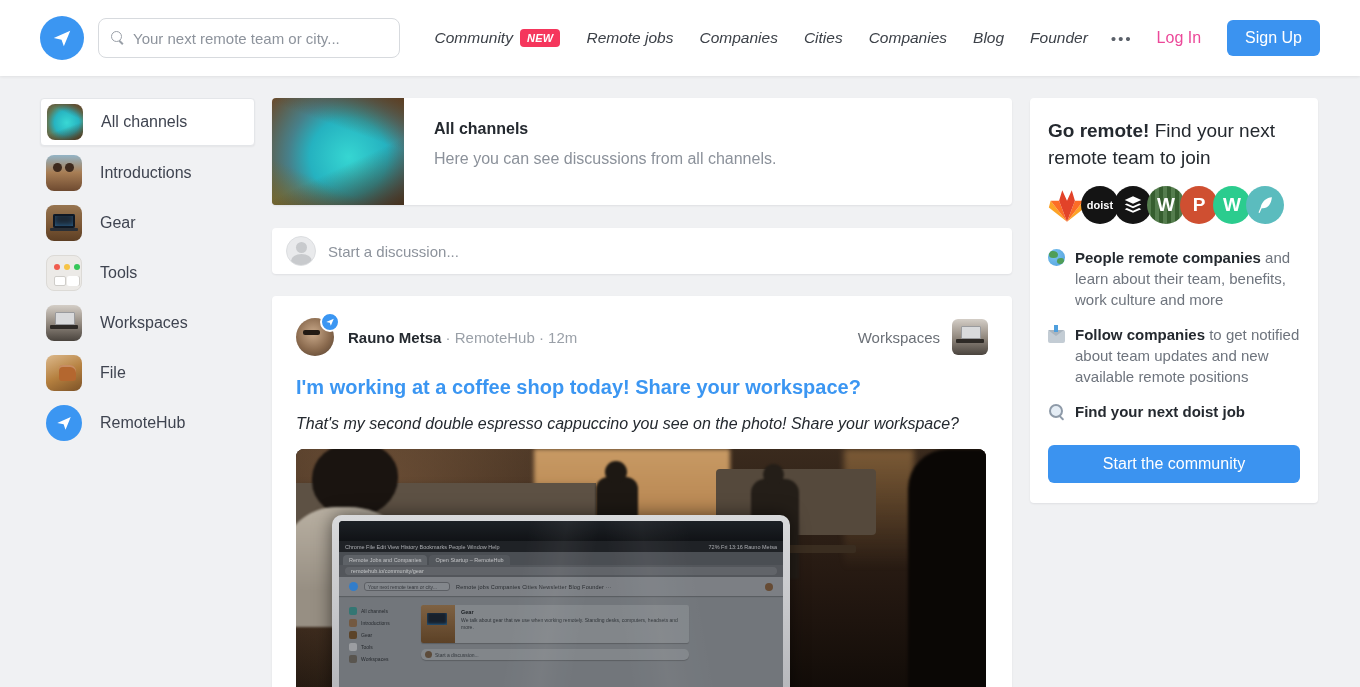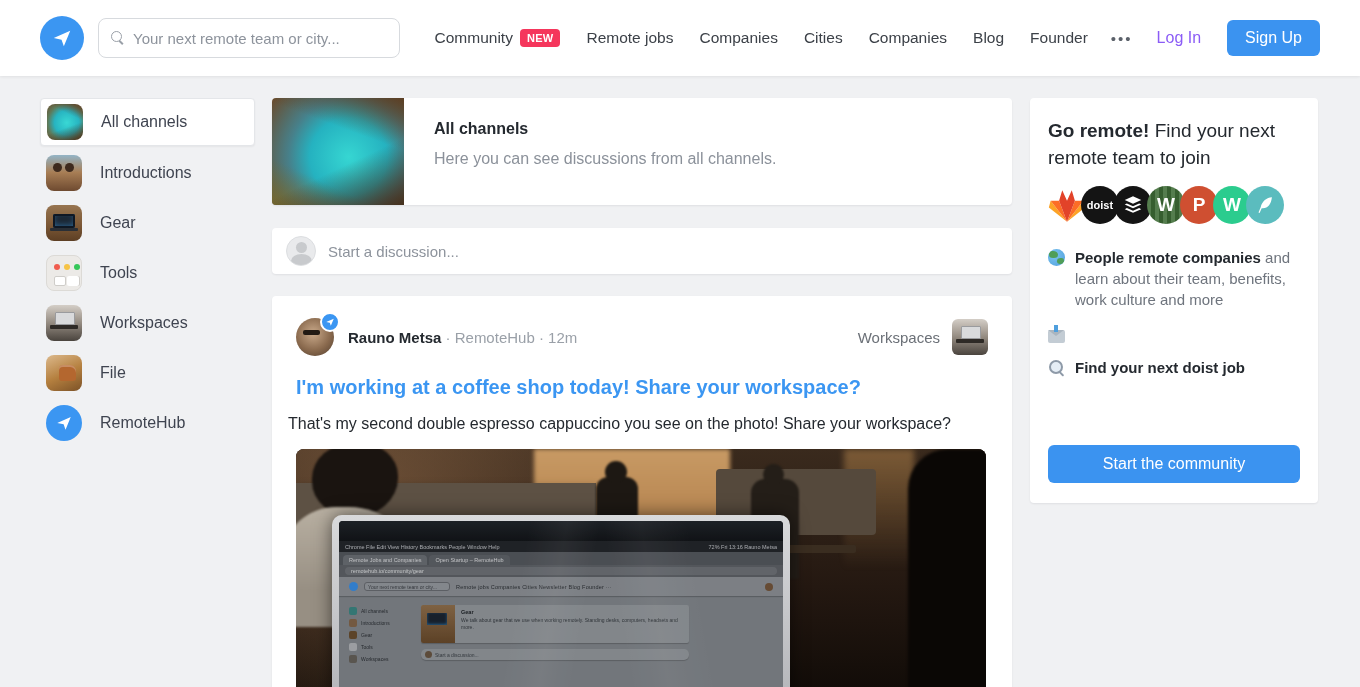"Community" .nav { font-style: none -> italic }
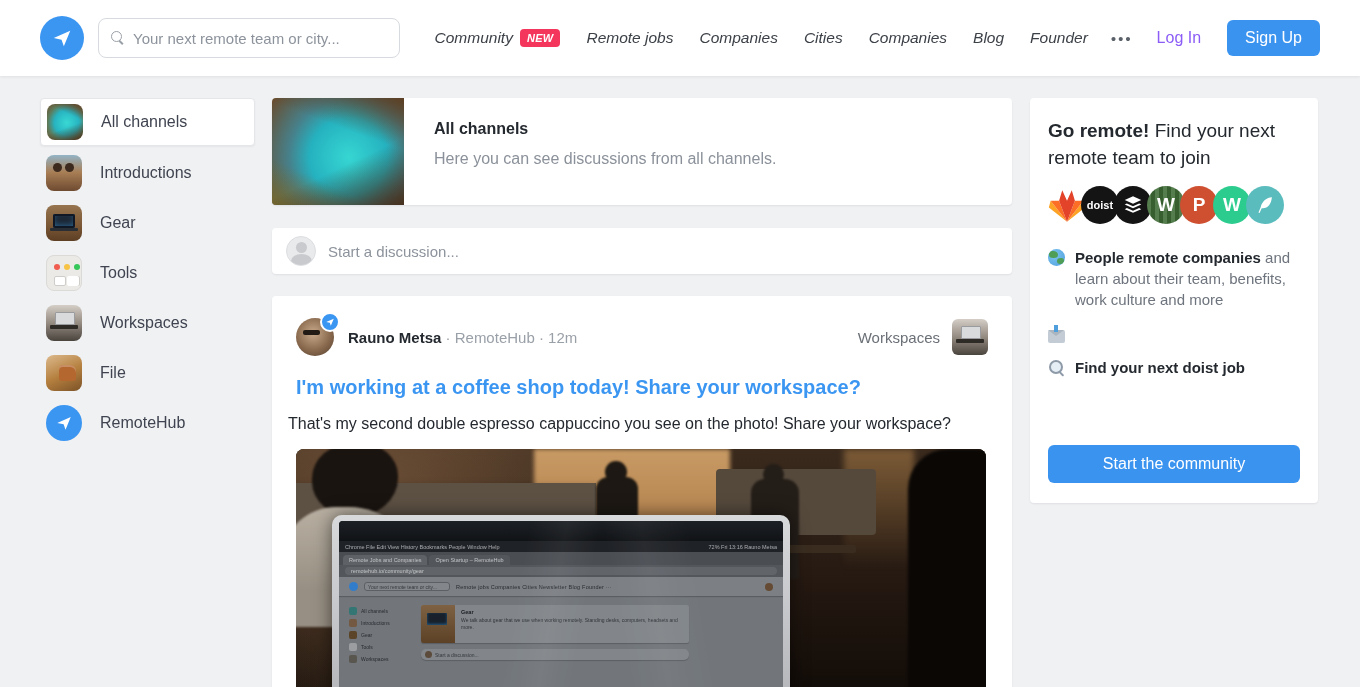"Log In" .login-link { color: #8b5cf6 -> #ec4899 }
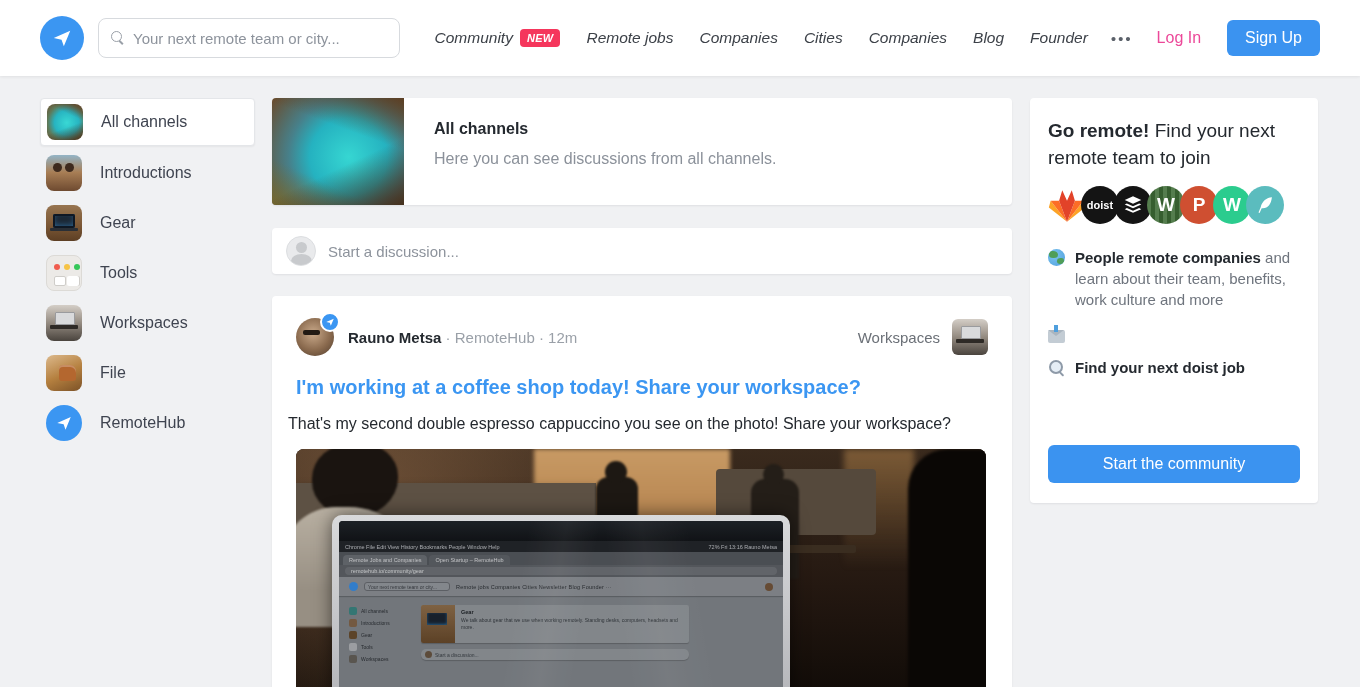"Follow companies to get notified" span.bullet-text { html: none -> <span><b>Follow companies</b><span> to get notified about team updates and new available remote positions</span></span> }
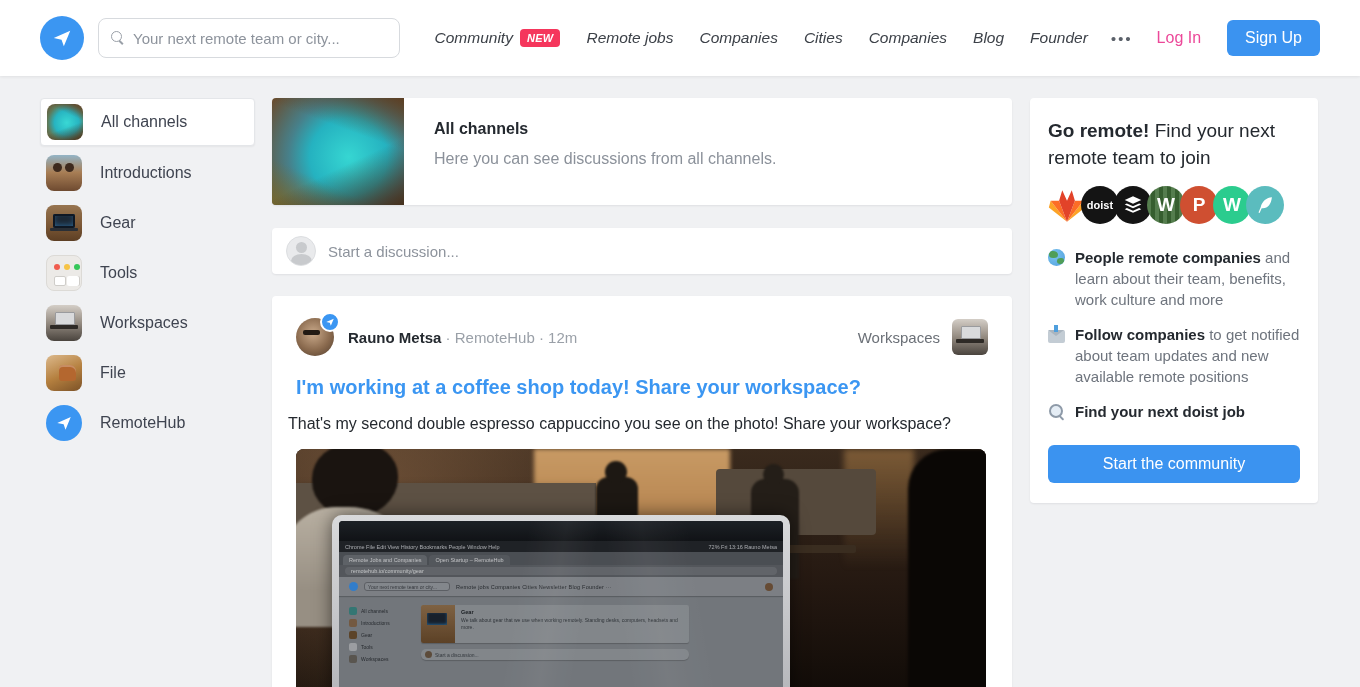"That's my second double espresso" .post-body { font-style: none -> italic; padding: 16px 24px 0 16px -> 16px 24px 0 24px }
